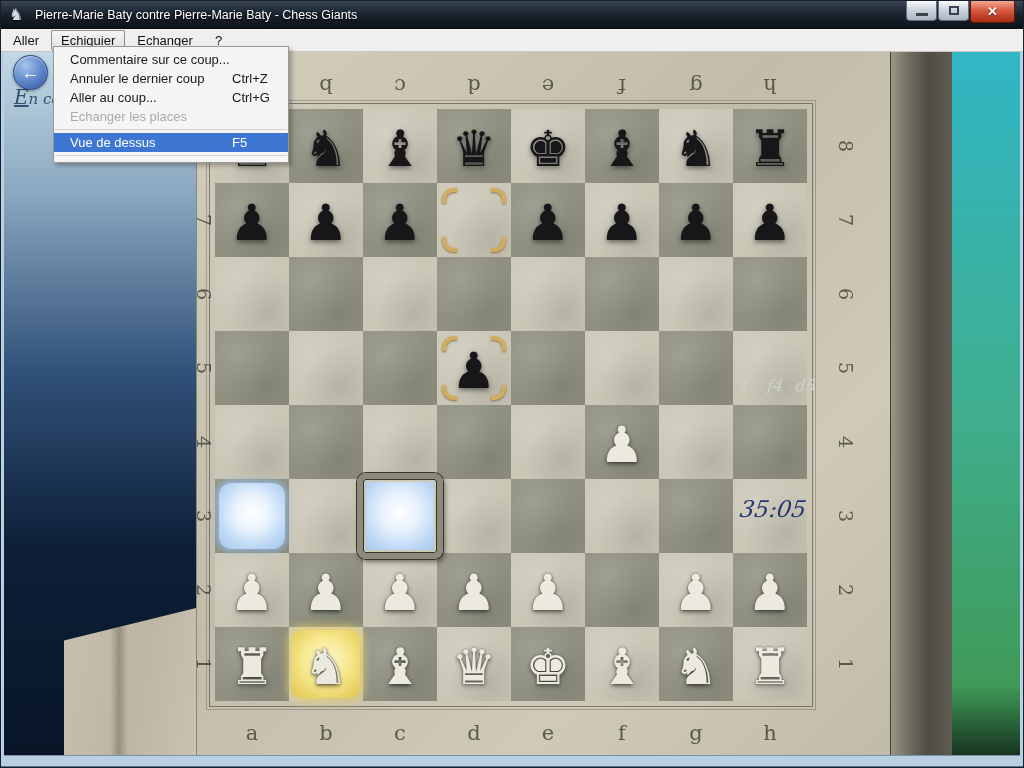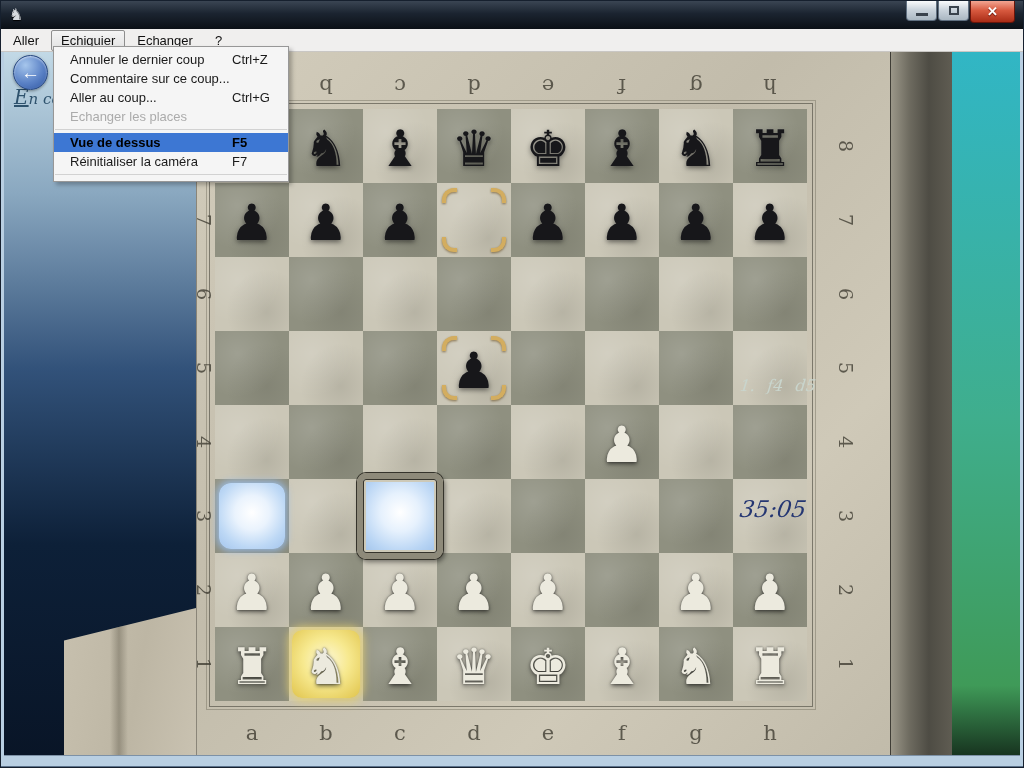"Pierre-Marie Baty contre Pierre-Marie" span.title-text { html: none -> <span>Pierre-Marie Baty contre Pierre-Marie Baty - Chess Giants</span> }
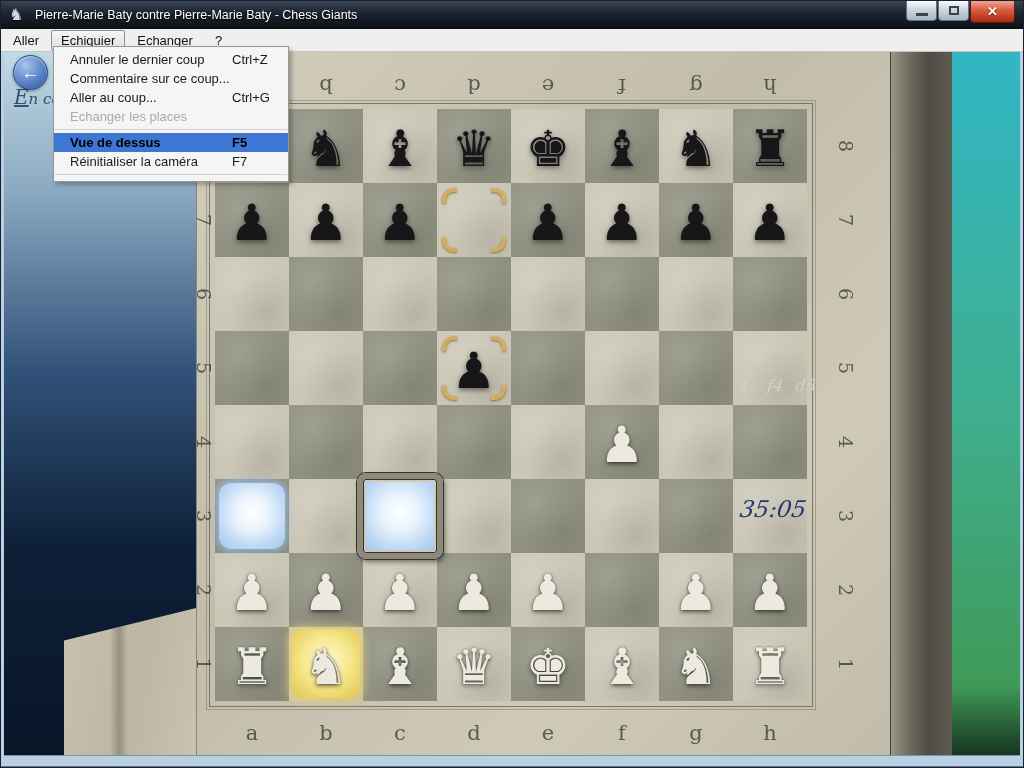"Annuler le dernier coup" div.mrow { order: before "Commentaire sur ce coup..." -> after "Commentaire sur ce coup..." }
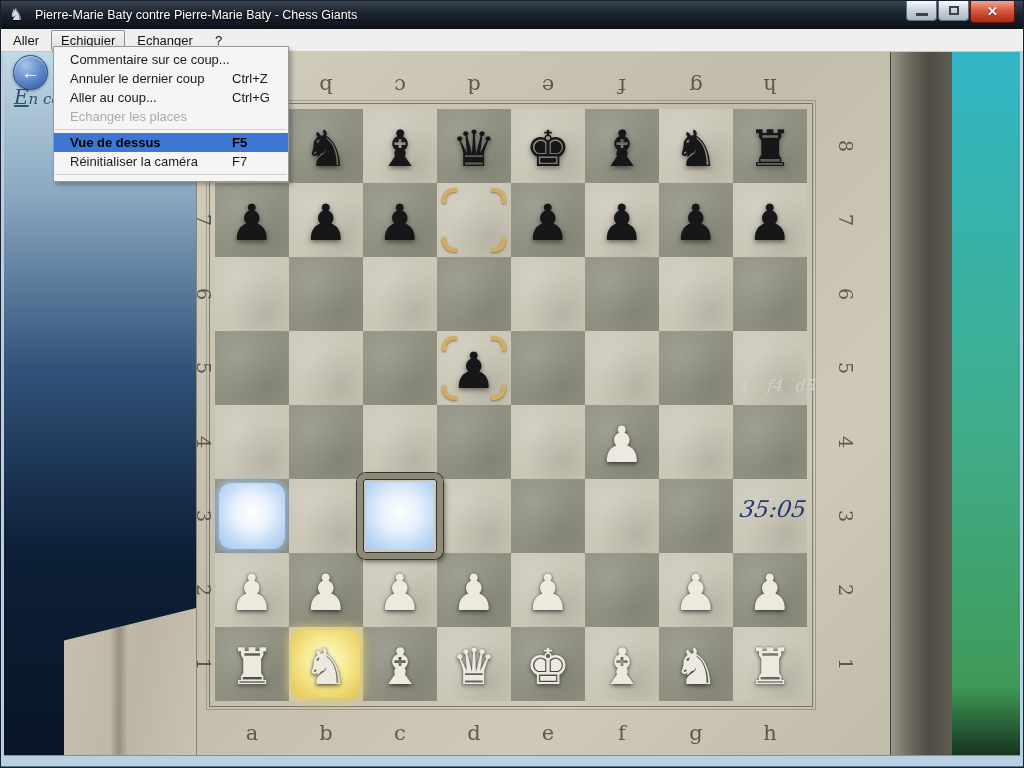"Vue de dessus" .mrow.selected { color: #000000 -> #ffffff; font-weight: bold -> none }
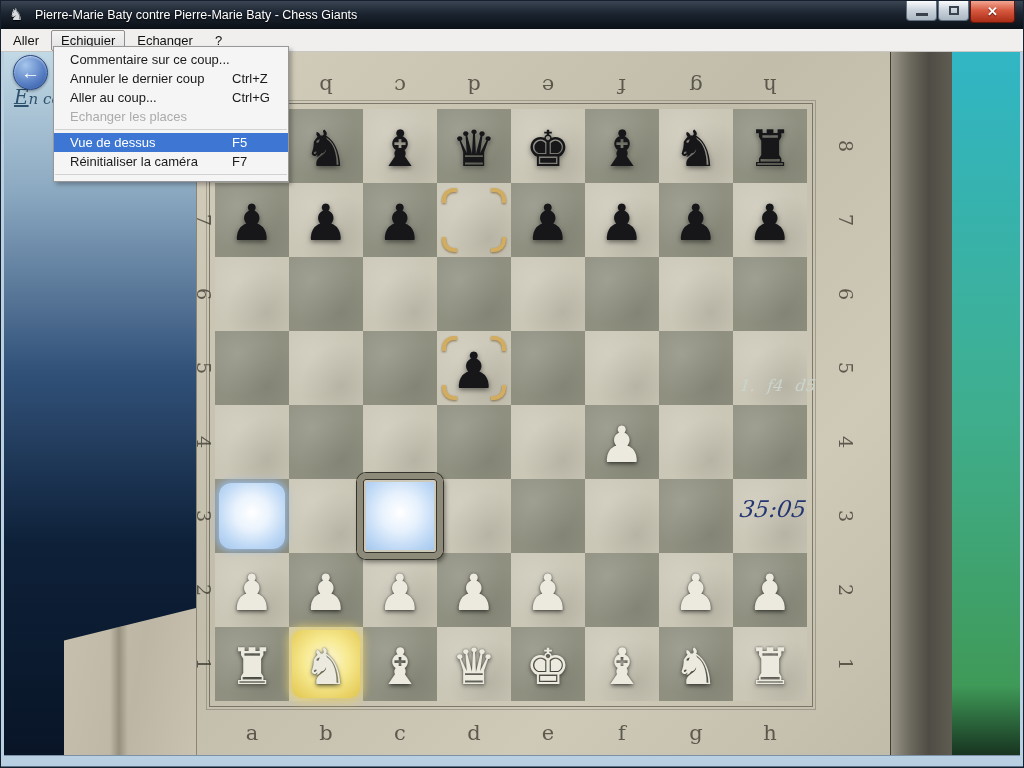"Réinitialiser la caméra" div.mrow { html: <div><span>Réinitialiser la caméra</span><span>F7</span></div> -> none }
